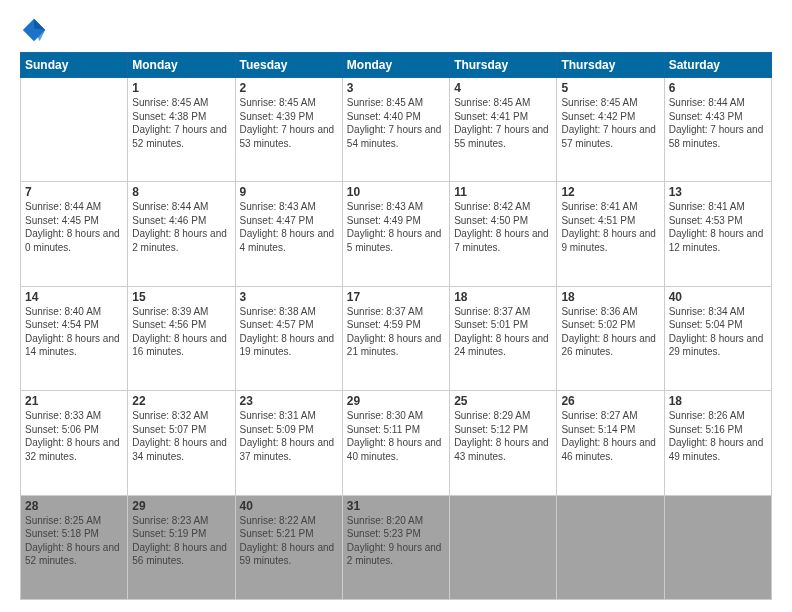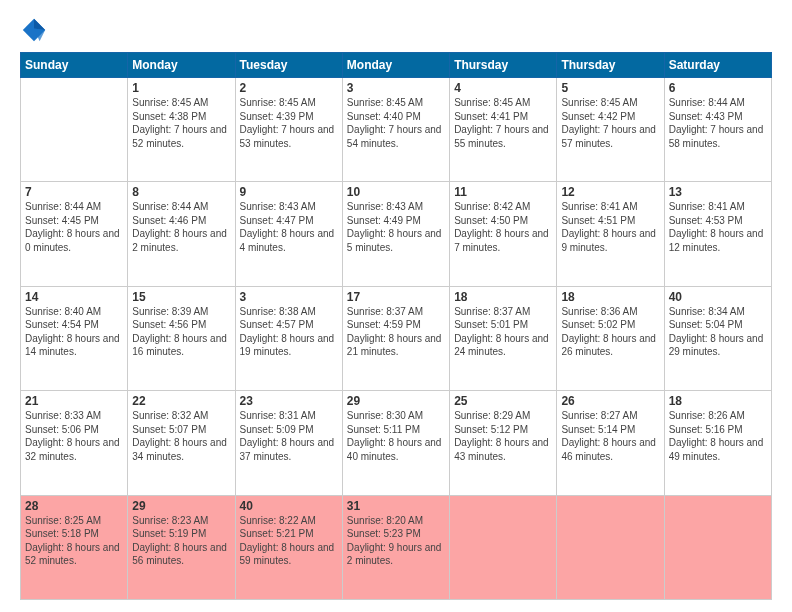"28" .calendar tbody tr:last-child td { background: #fca5a5 -> #a3a3a3 }
